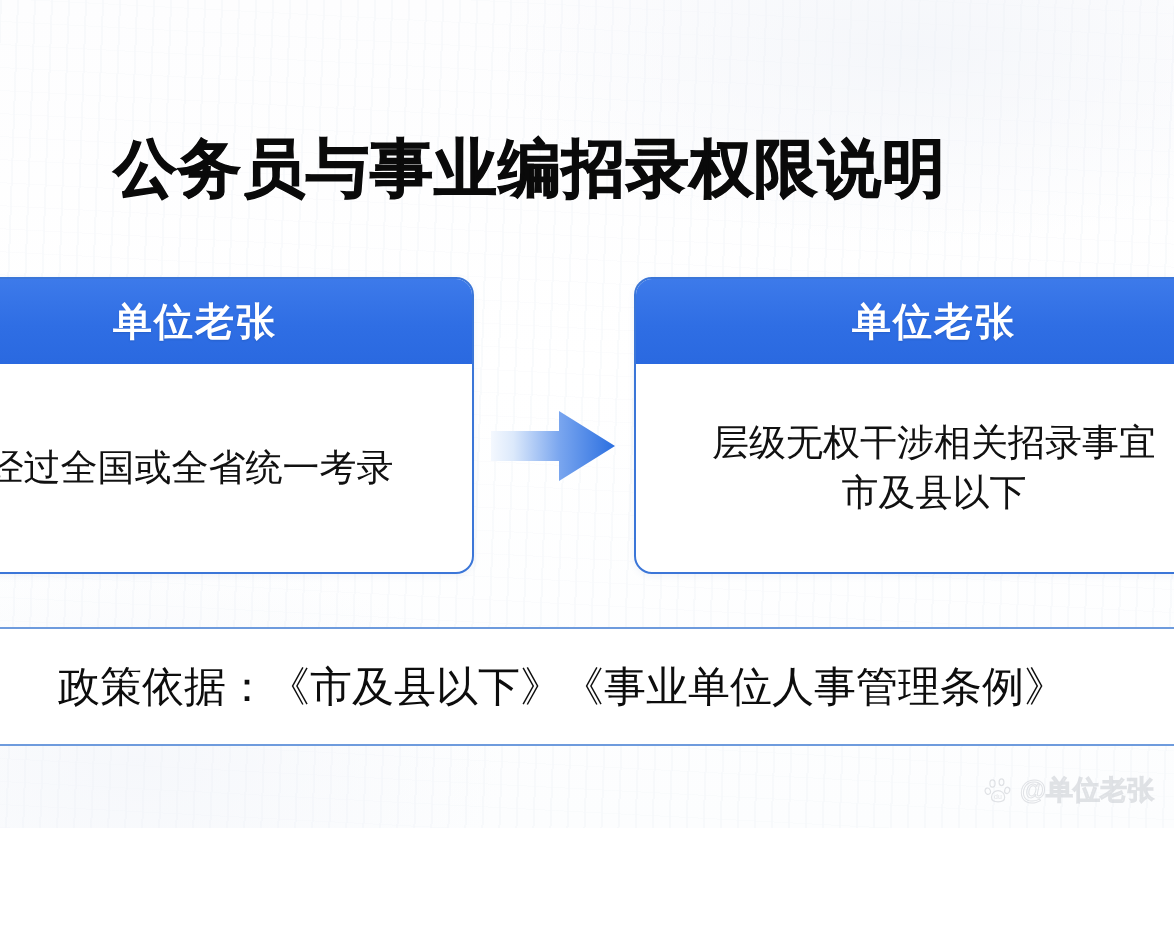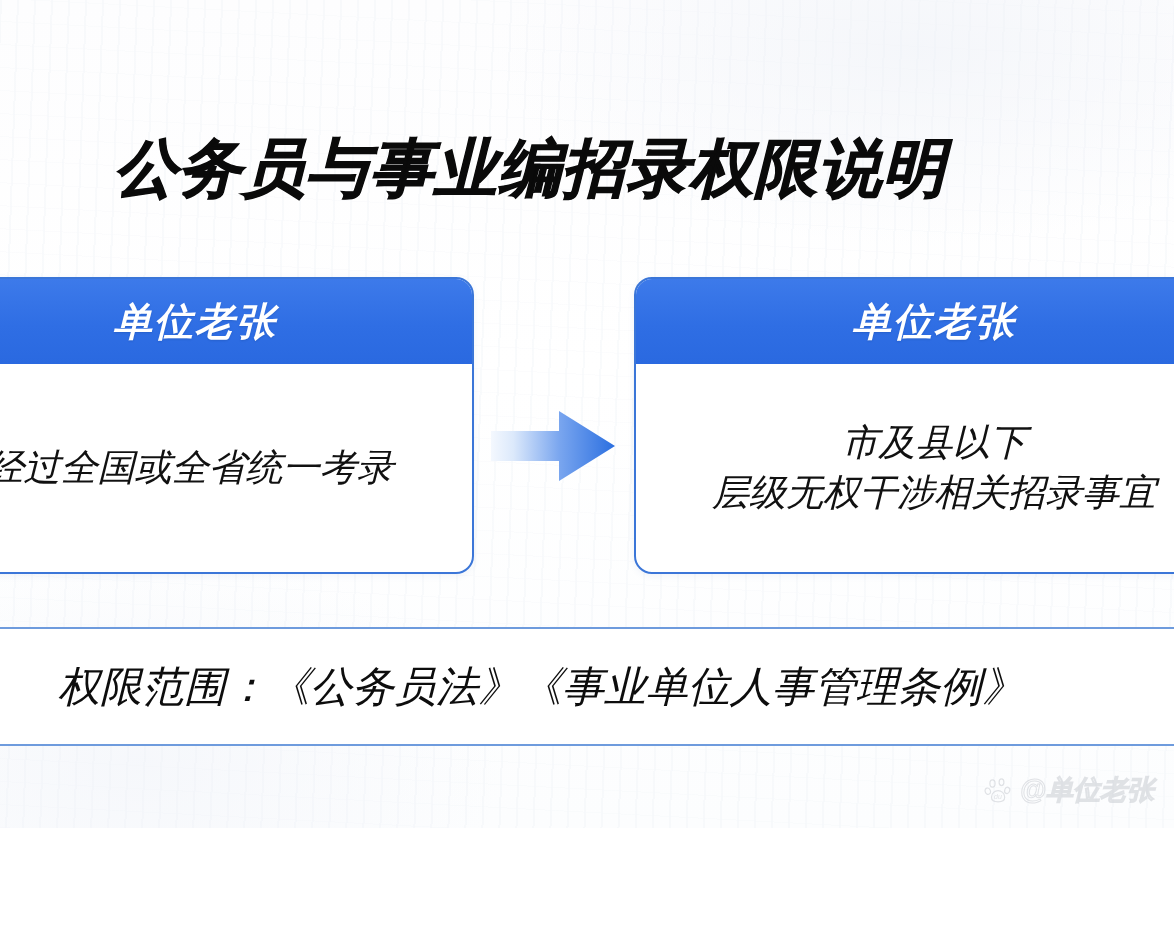"公务员与事业编招录权限说明" #slide { font-style: italic -> none }
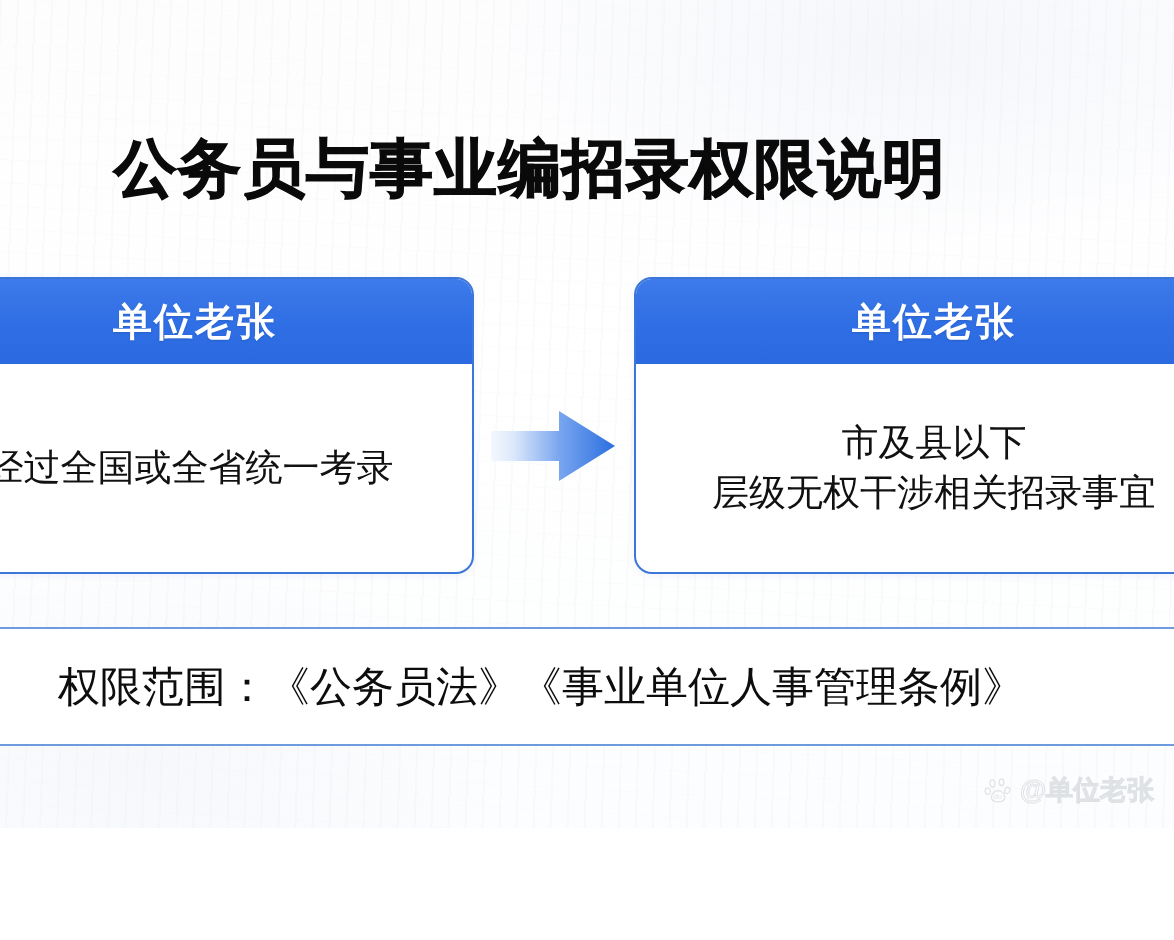"市及县以下" div { order: before "层级无权干涉相关招录事宜" -> after "层级无权干涉相关招录事宜" }
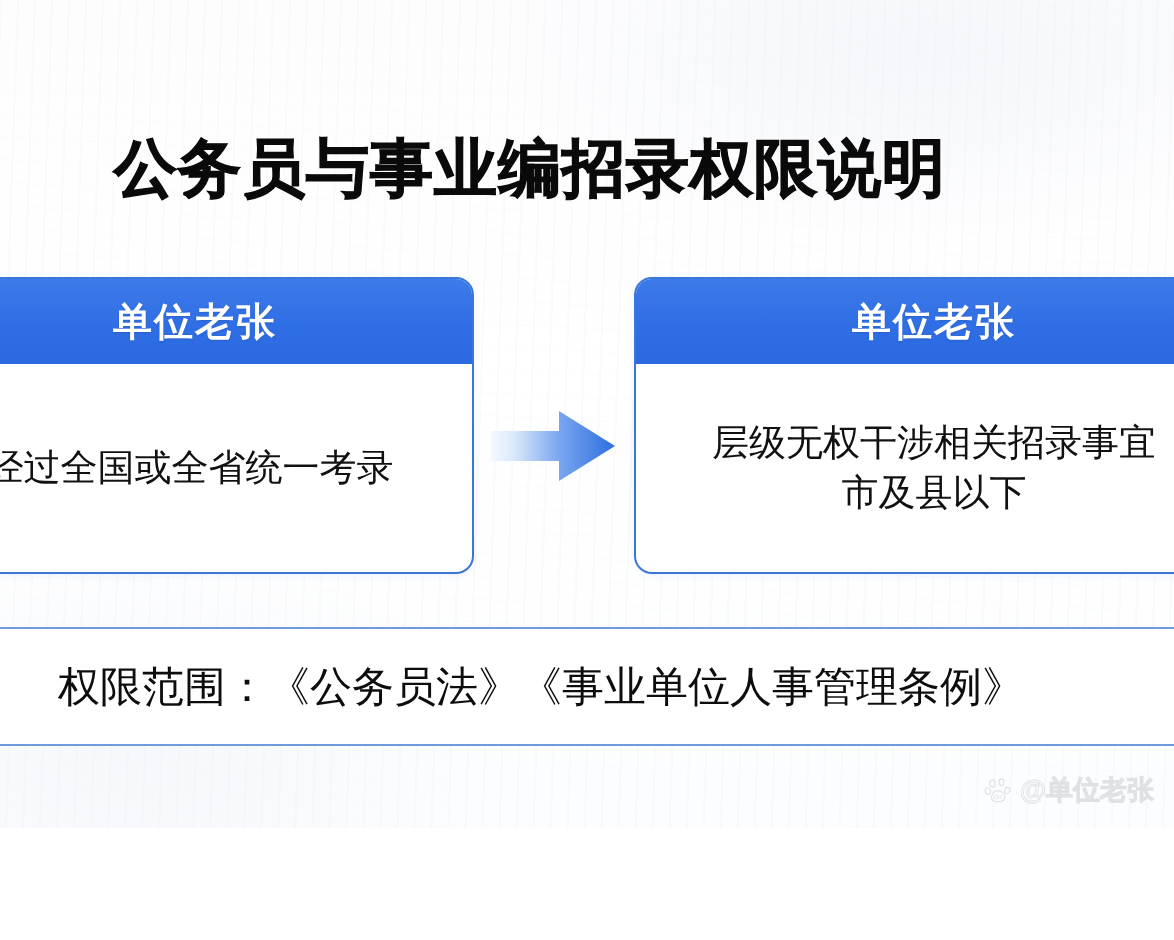"权限范围：《公务员法》《事业单位人事管理条例》" div.policy-text { text: 权限范围：《公务员法 -> 政策依据：《市及县以下 }
